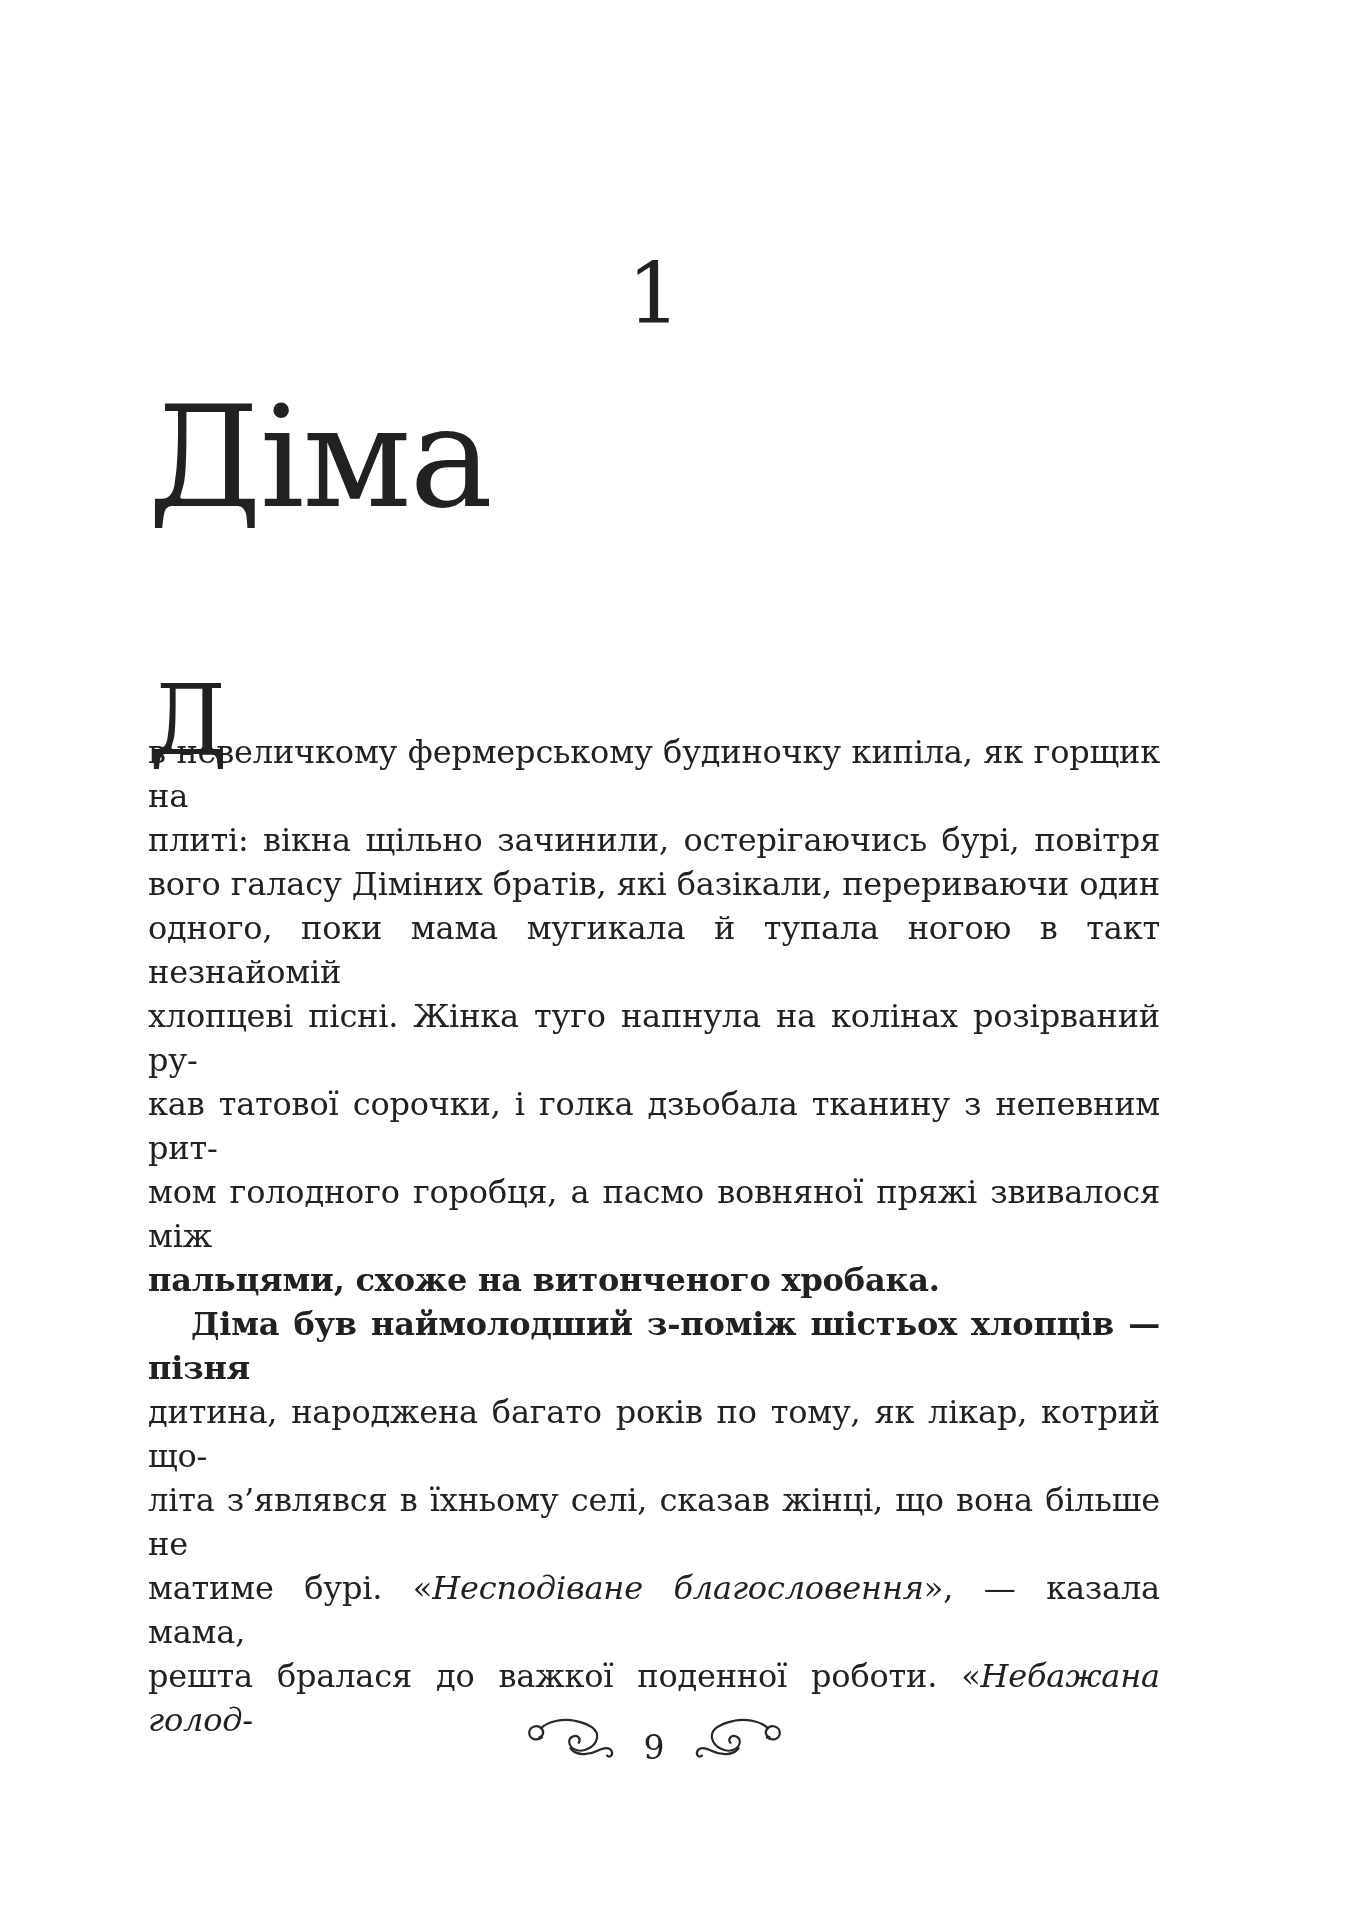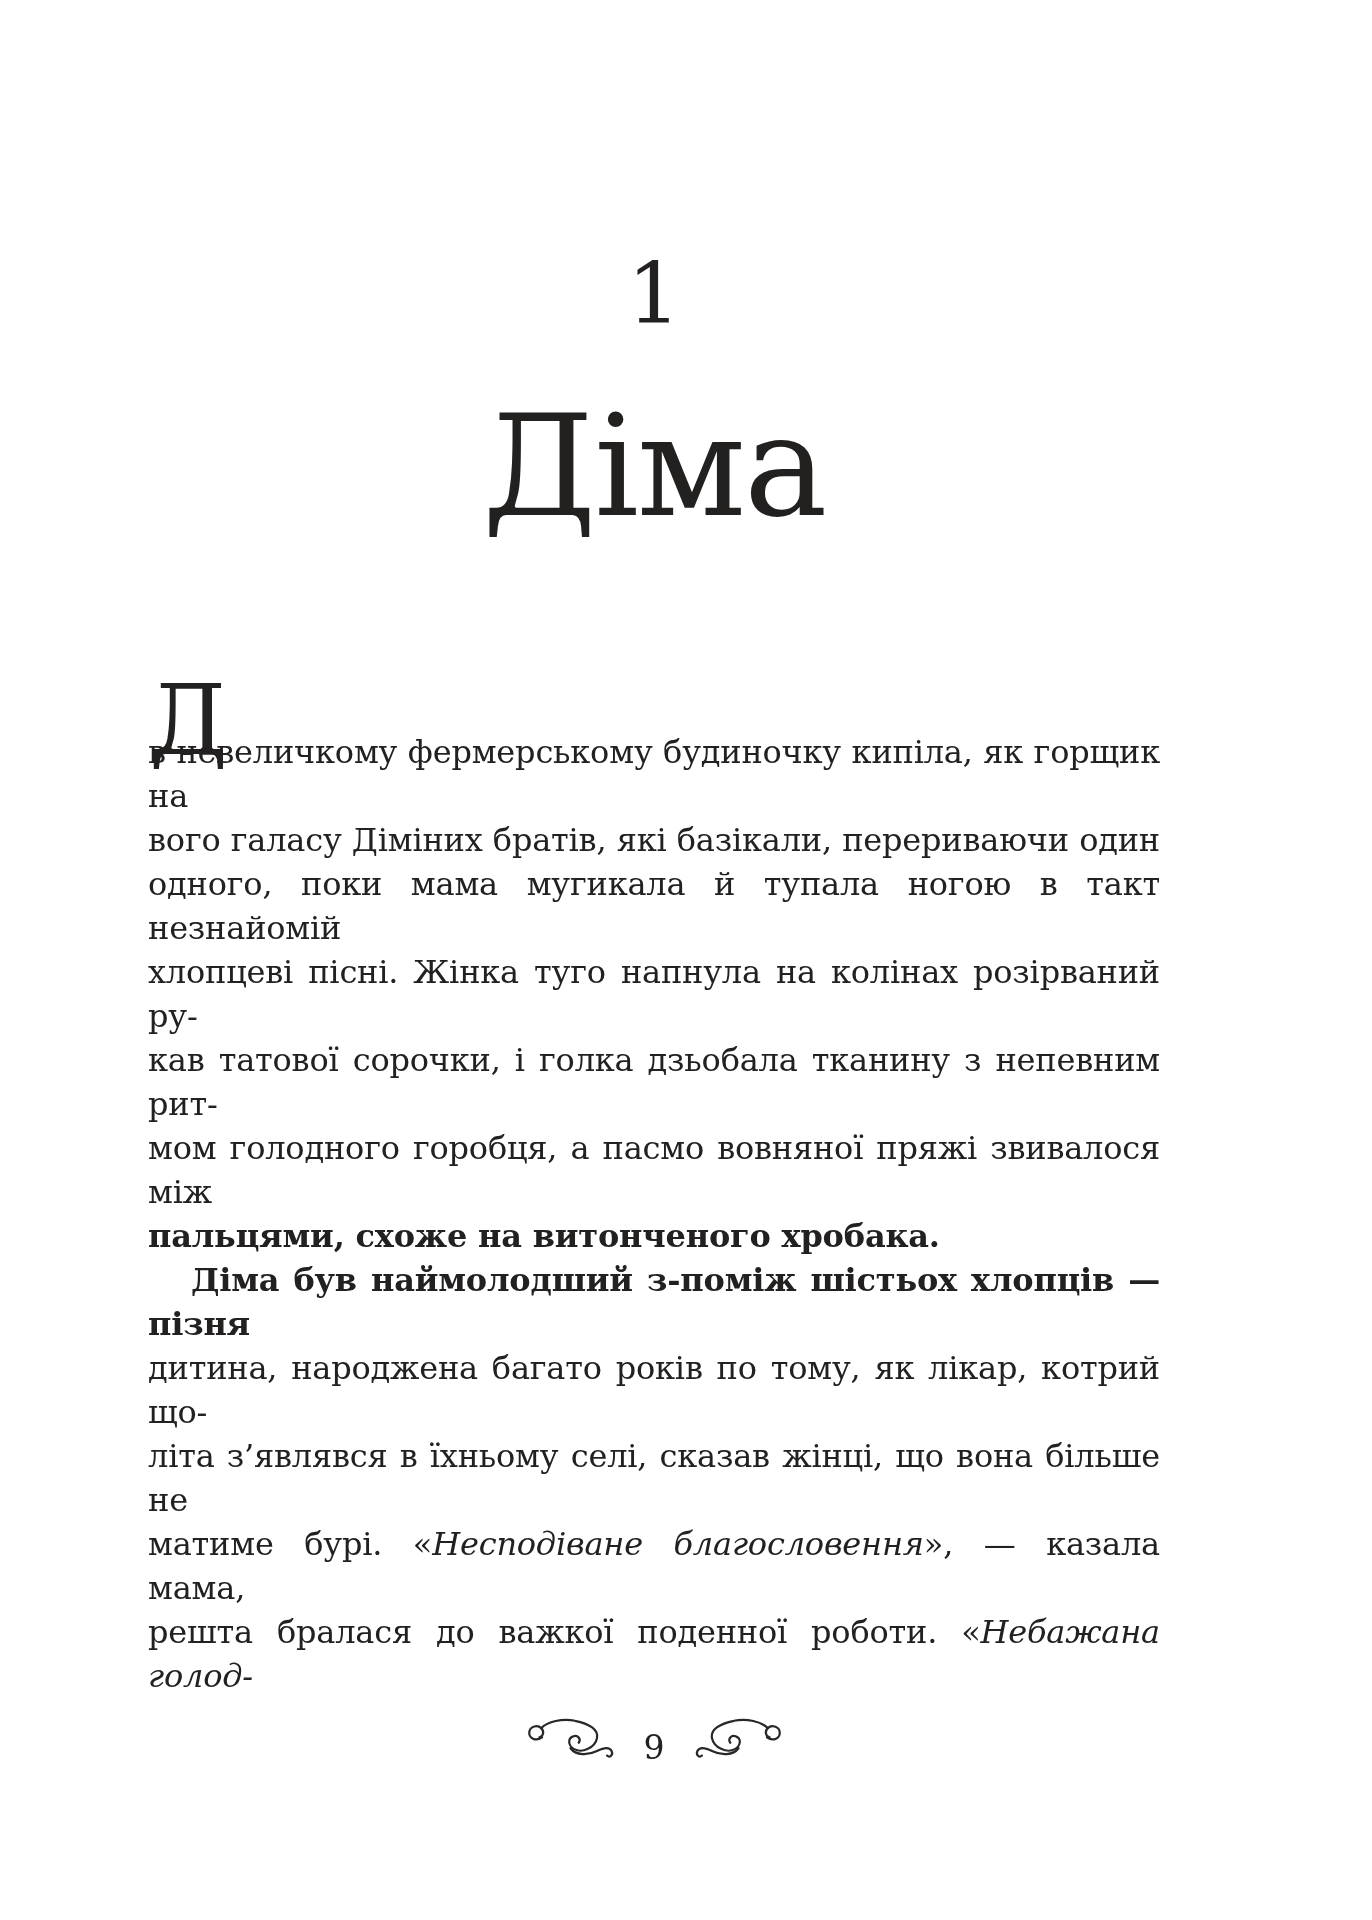"Діма" .chapter-title { text-align: center -> none; top: 397px -> 388px }
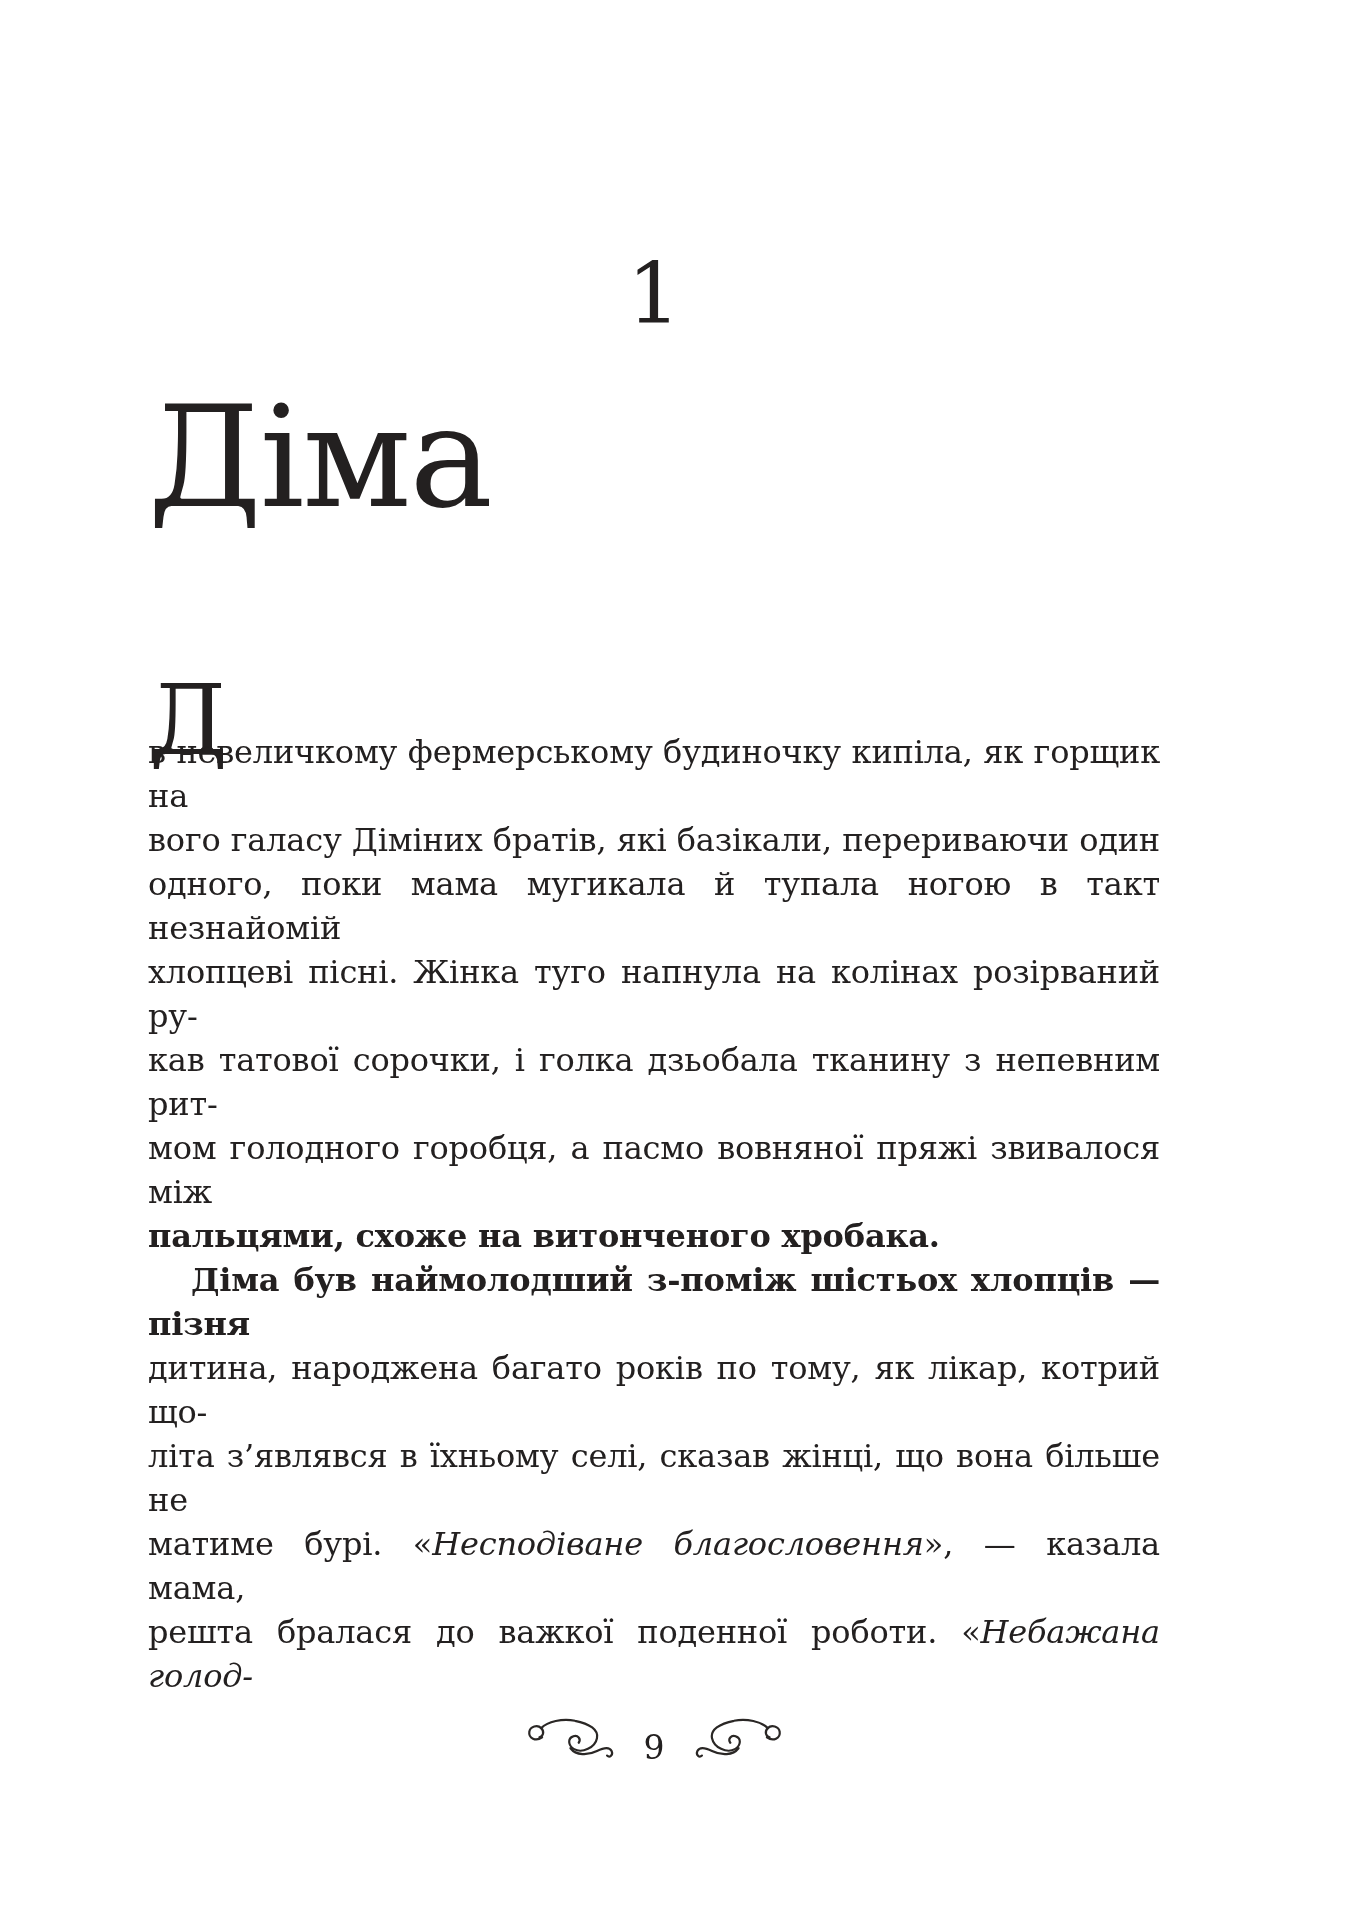"плиті: вікна щільно зачинили," div.body-line { html: none -> <div><span>плиті: вікна щільно зачинили, остерігаючись бурі, повітря</span></div> }
